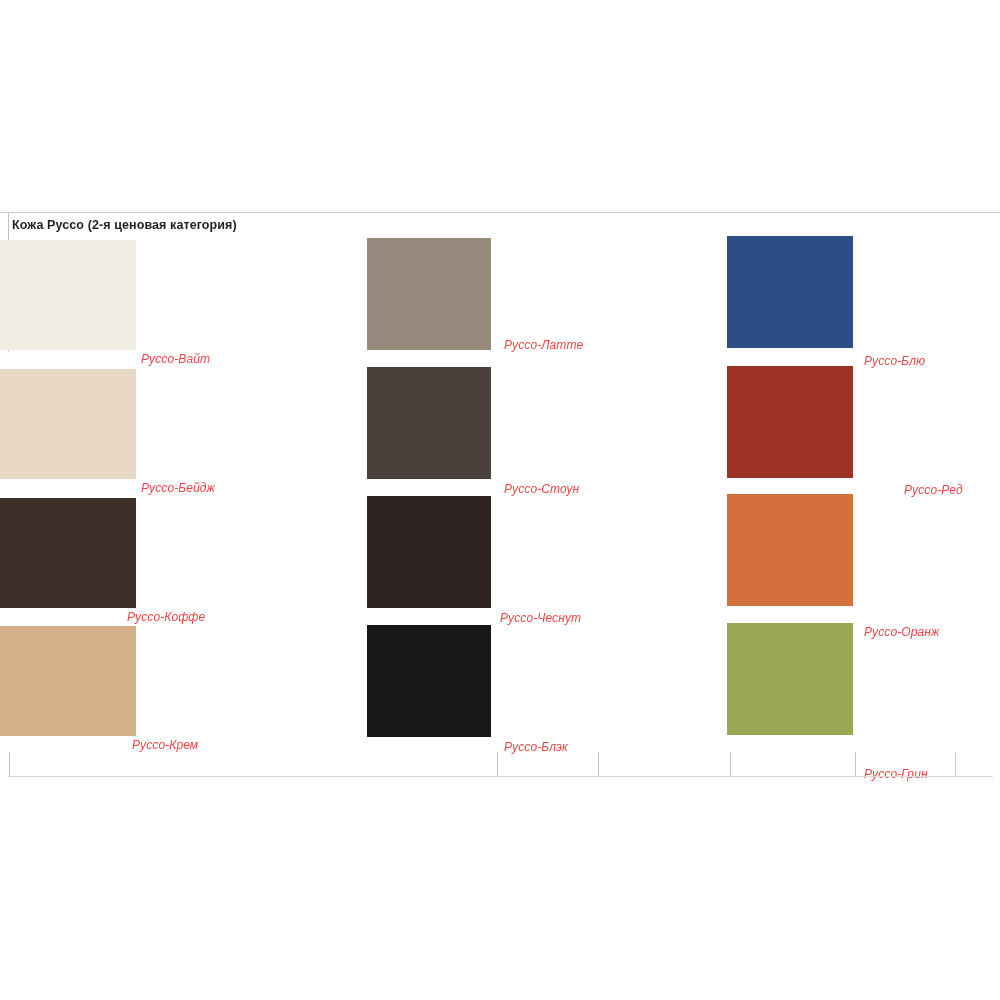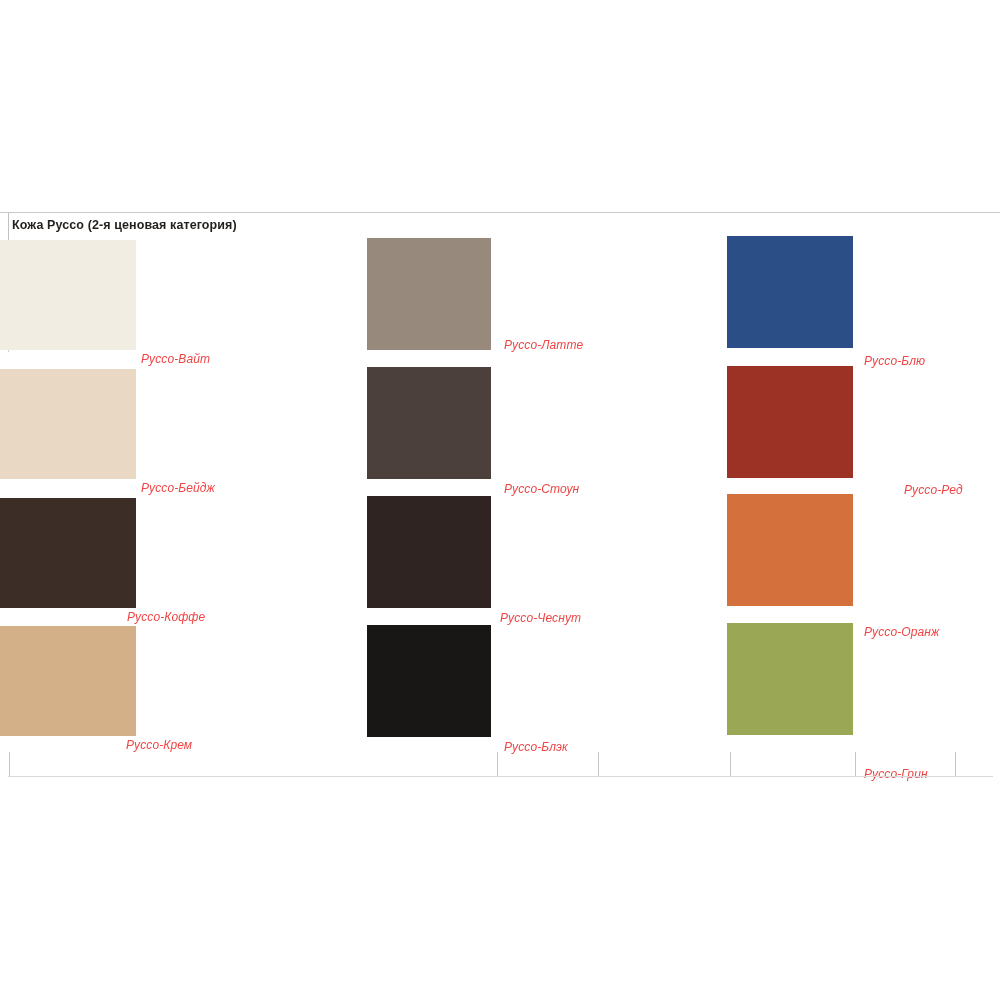"Руссо-Крем" div.swatch-label { left: 126px -> 132px }
